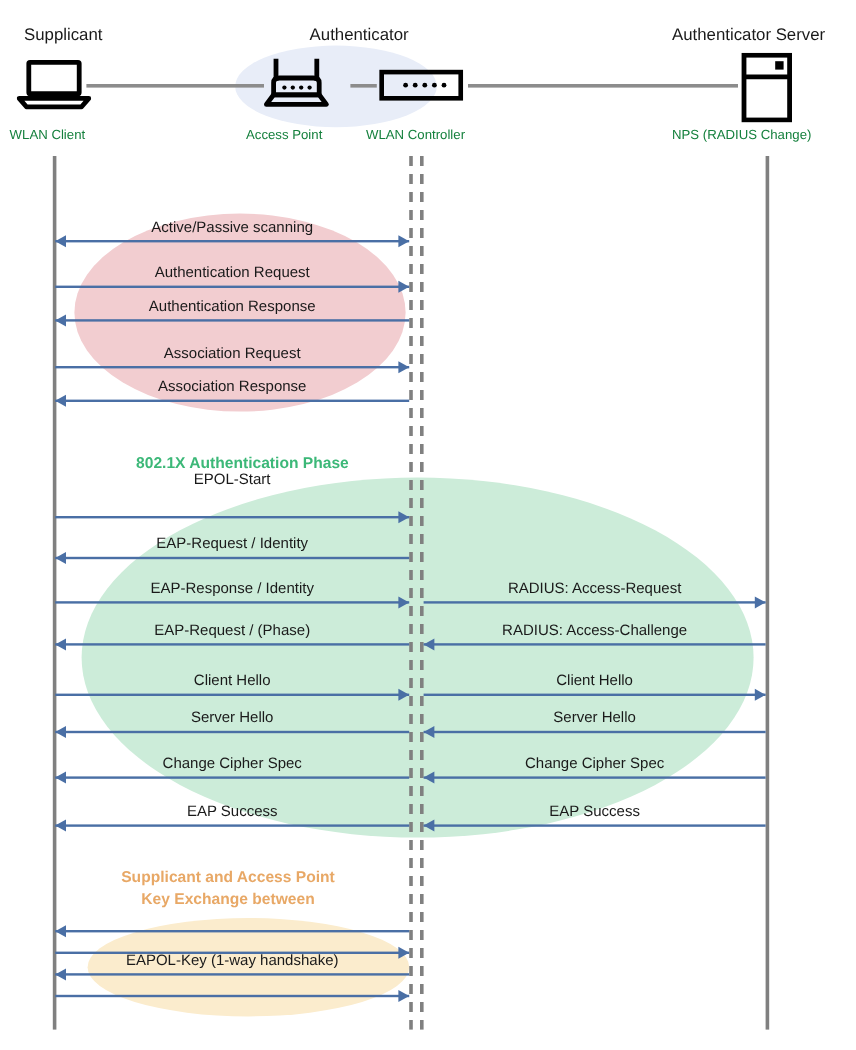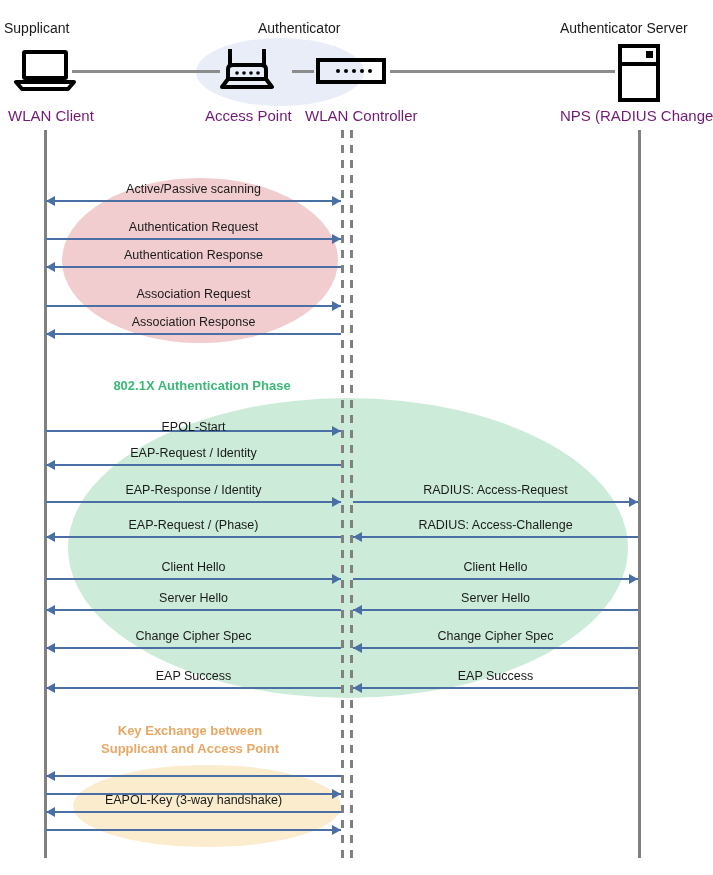"Supplicant" div.hdr-title { left: 4px -> 20px }
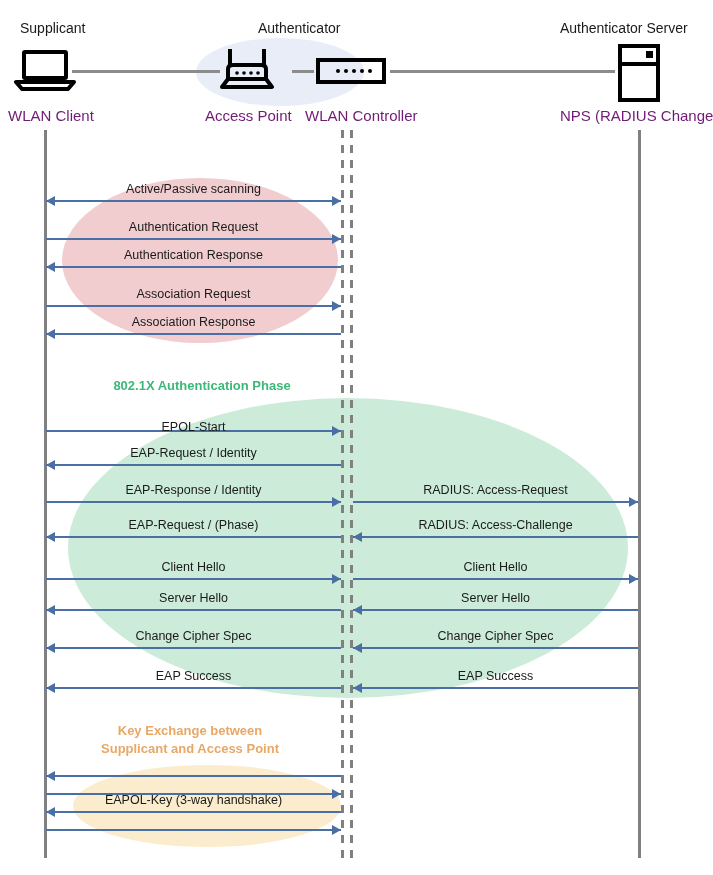"WLAN Client" .hdr-sub { color: #701a75 -> #15803d; font-size: 15px -> 11px }
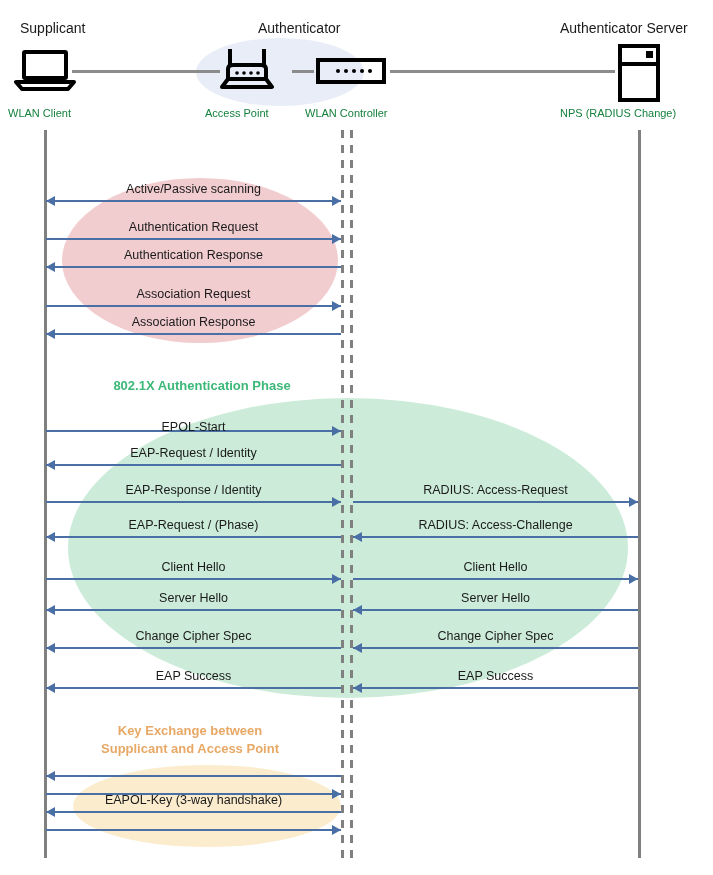"EPOL-Start" div.msg-label { top: 420px -> 392px }
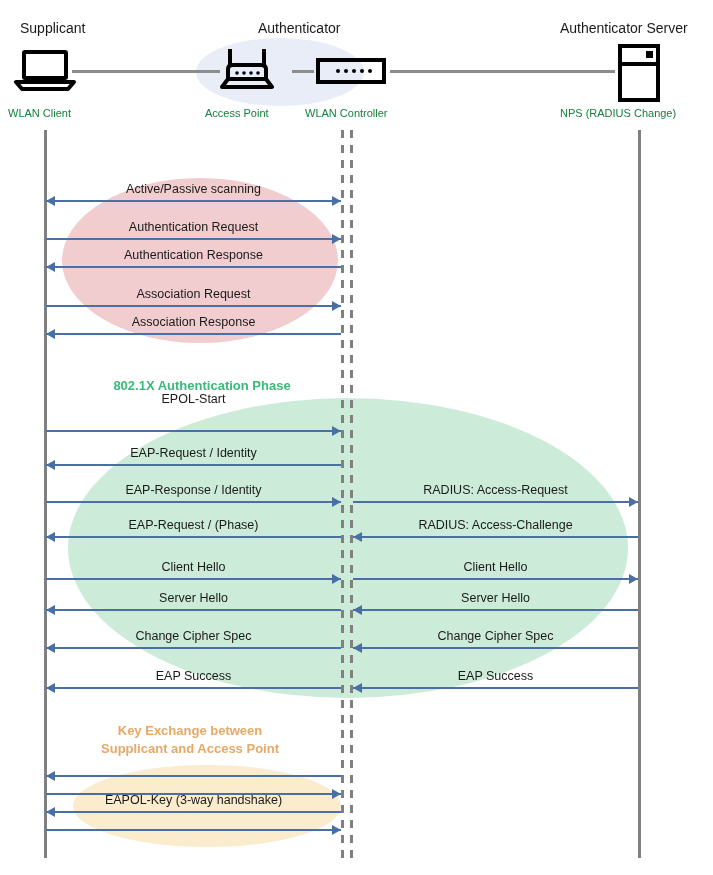"Key Exchange between" div { order: before "Supplicant and Access Point" -> after "Supplicant and Access Point" }
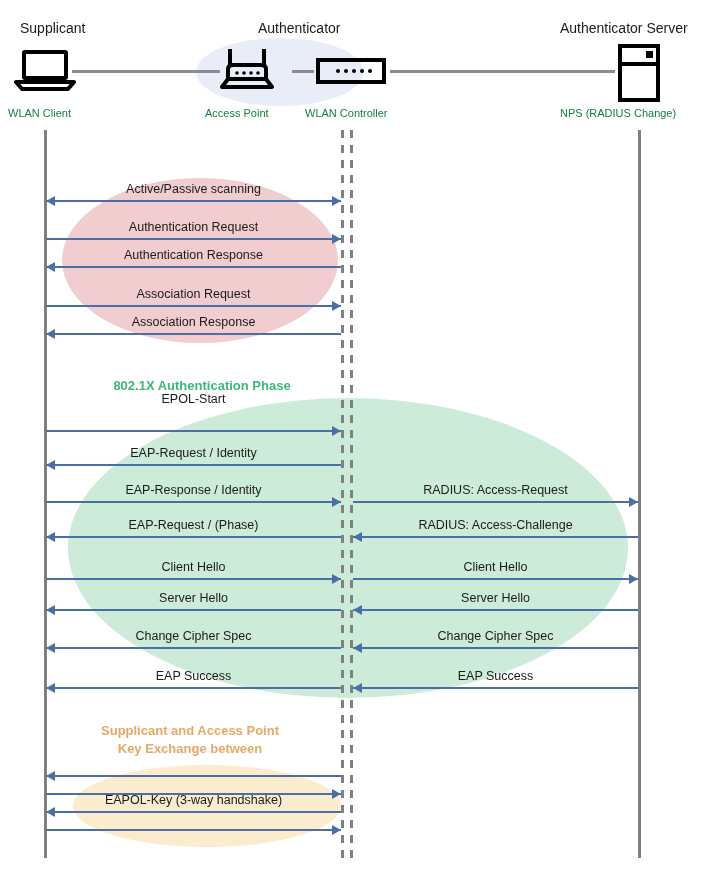"EAPOL-Key (3-way handshake)" div.msg-label { text: 3-way -> 1-way }
